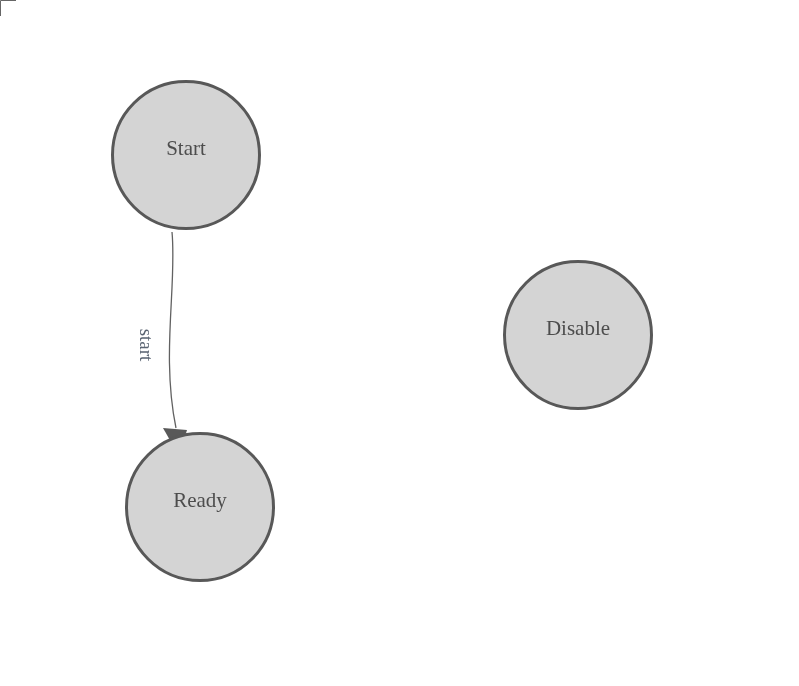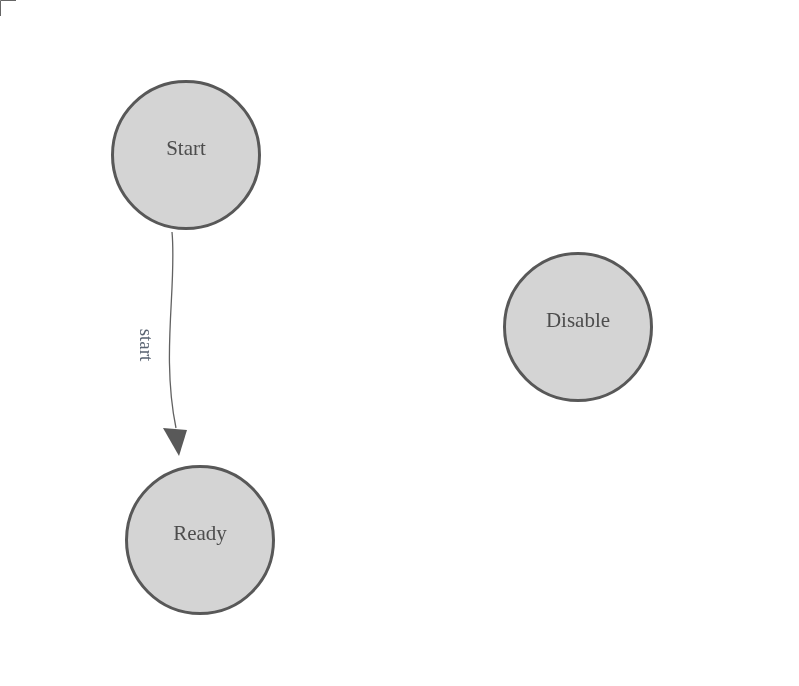"Disable" #node-disable { top: 252px -> 260px }
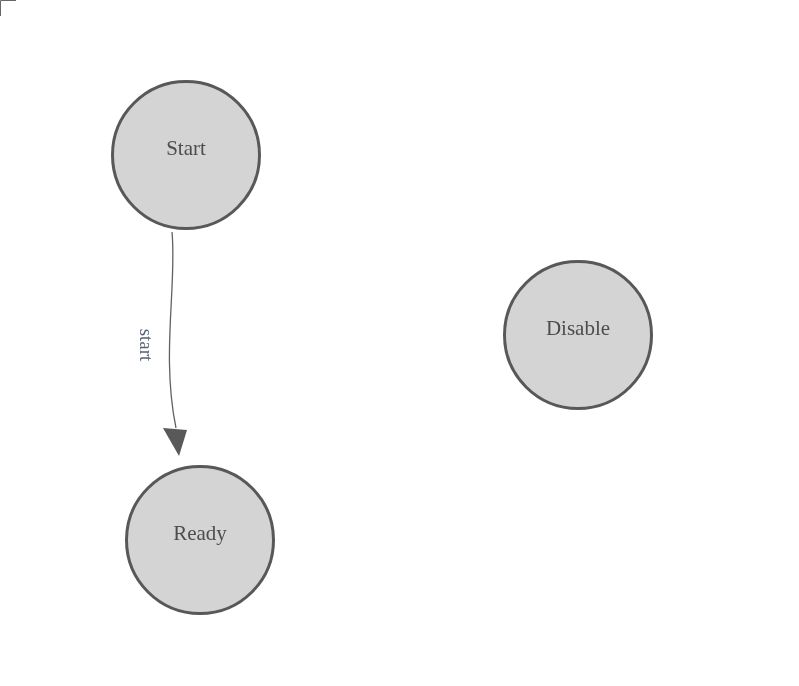"Ready" #node-ready { top: 465px -> 432px }
